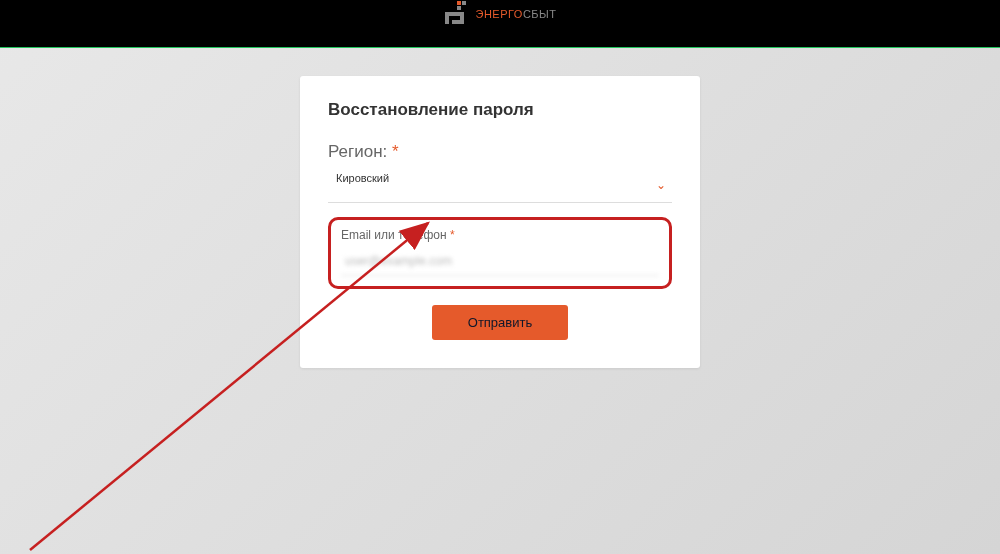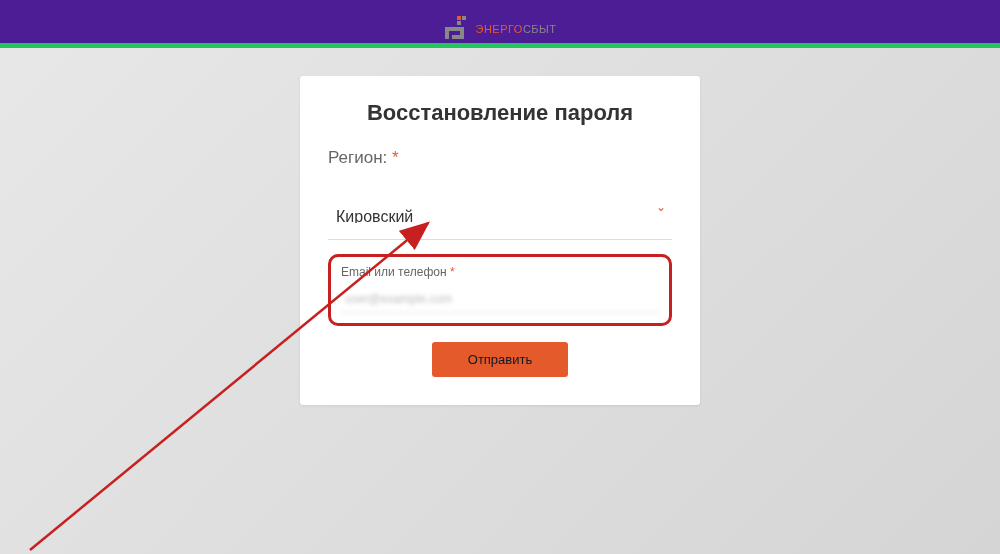"ЭНЕРГОСБЫТ" .header { align-items: flex-end -> flex-start; background: #4c1d95 -> #000000; border-bottom: 5px solid #22c55e -> 1px solid #22c55e }
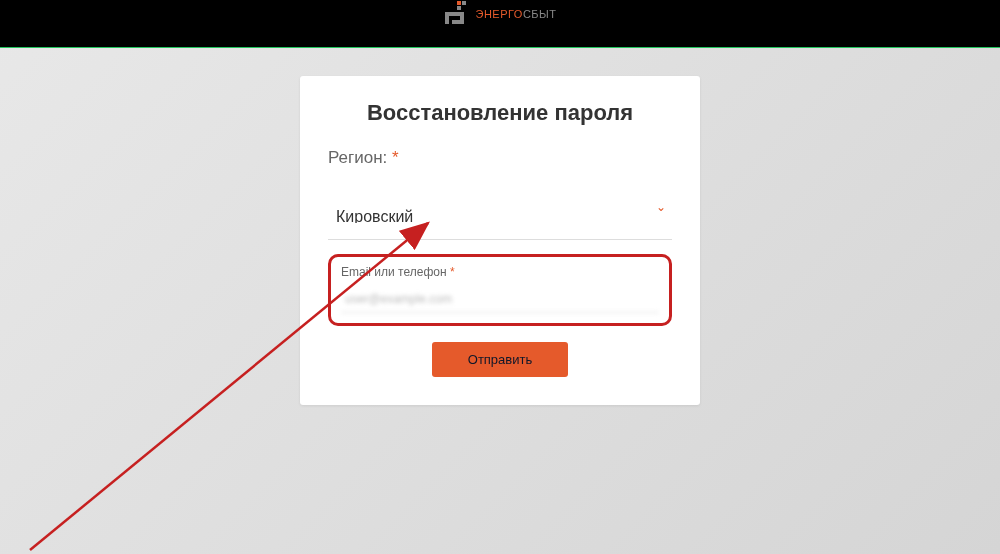"Восстановление пароля" .card-title { font-size: 22px -> 17px; text-align: center -> none }
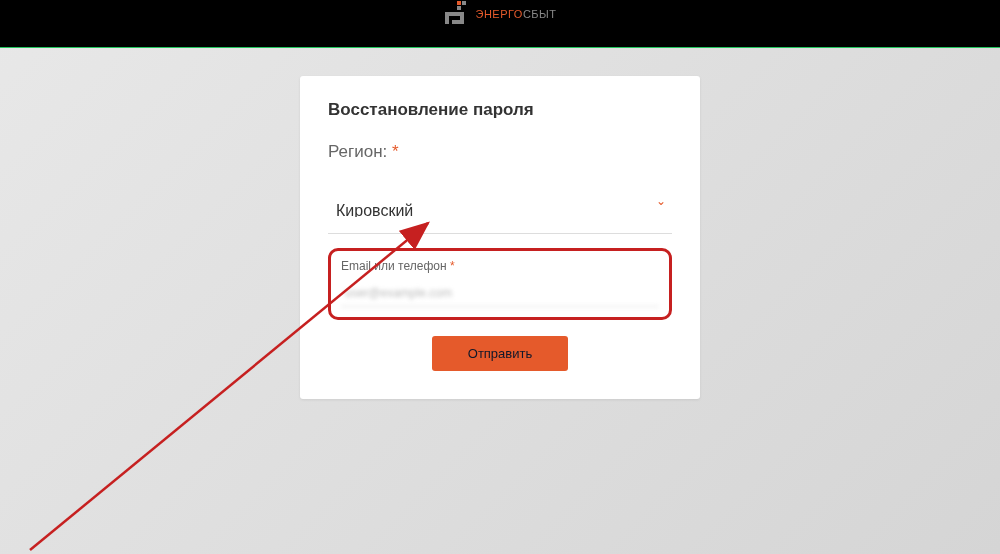"Кировский" .select-field { font-size: 16px -> 11px; margin-top: 34px -> none }
